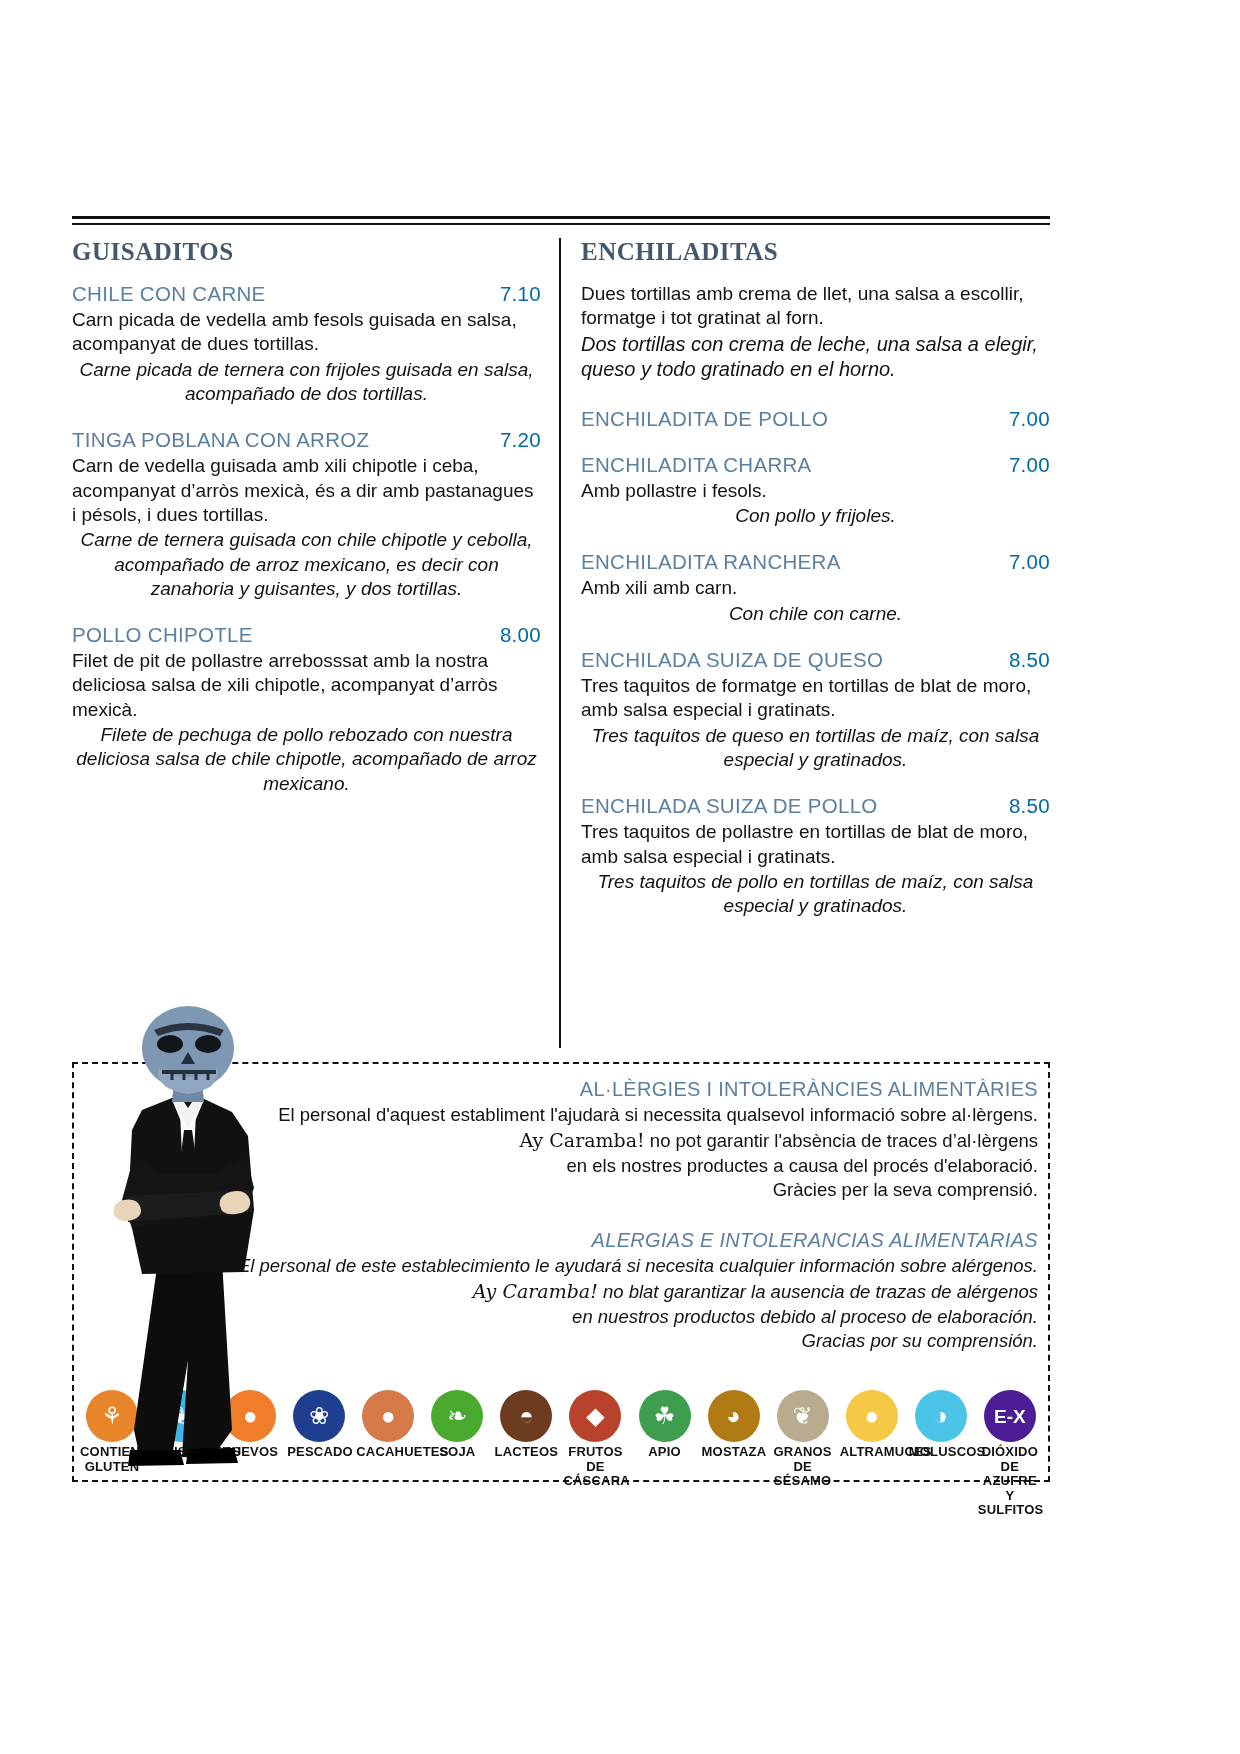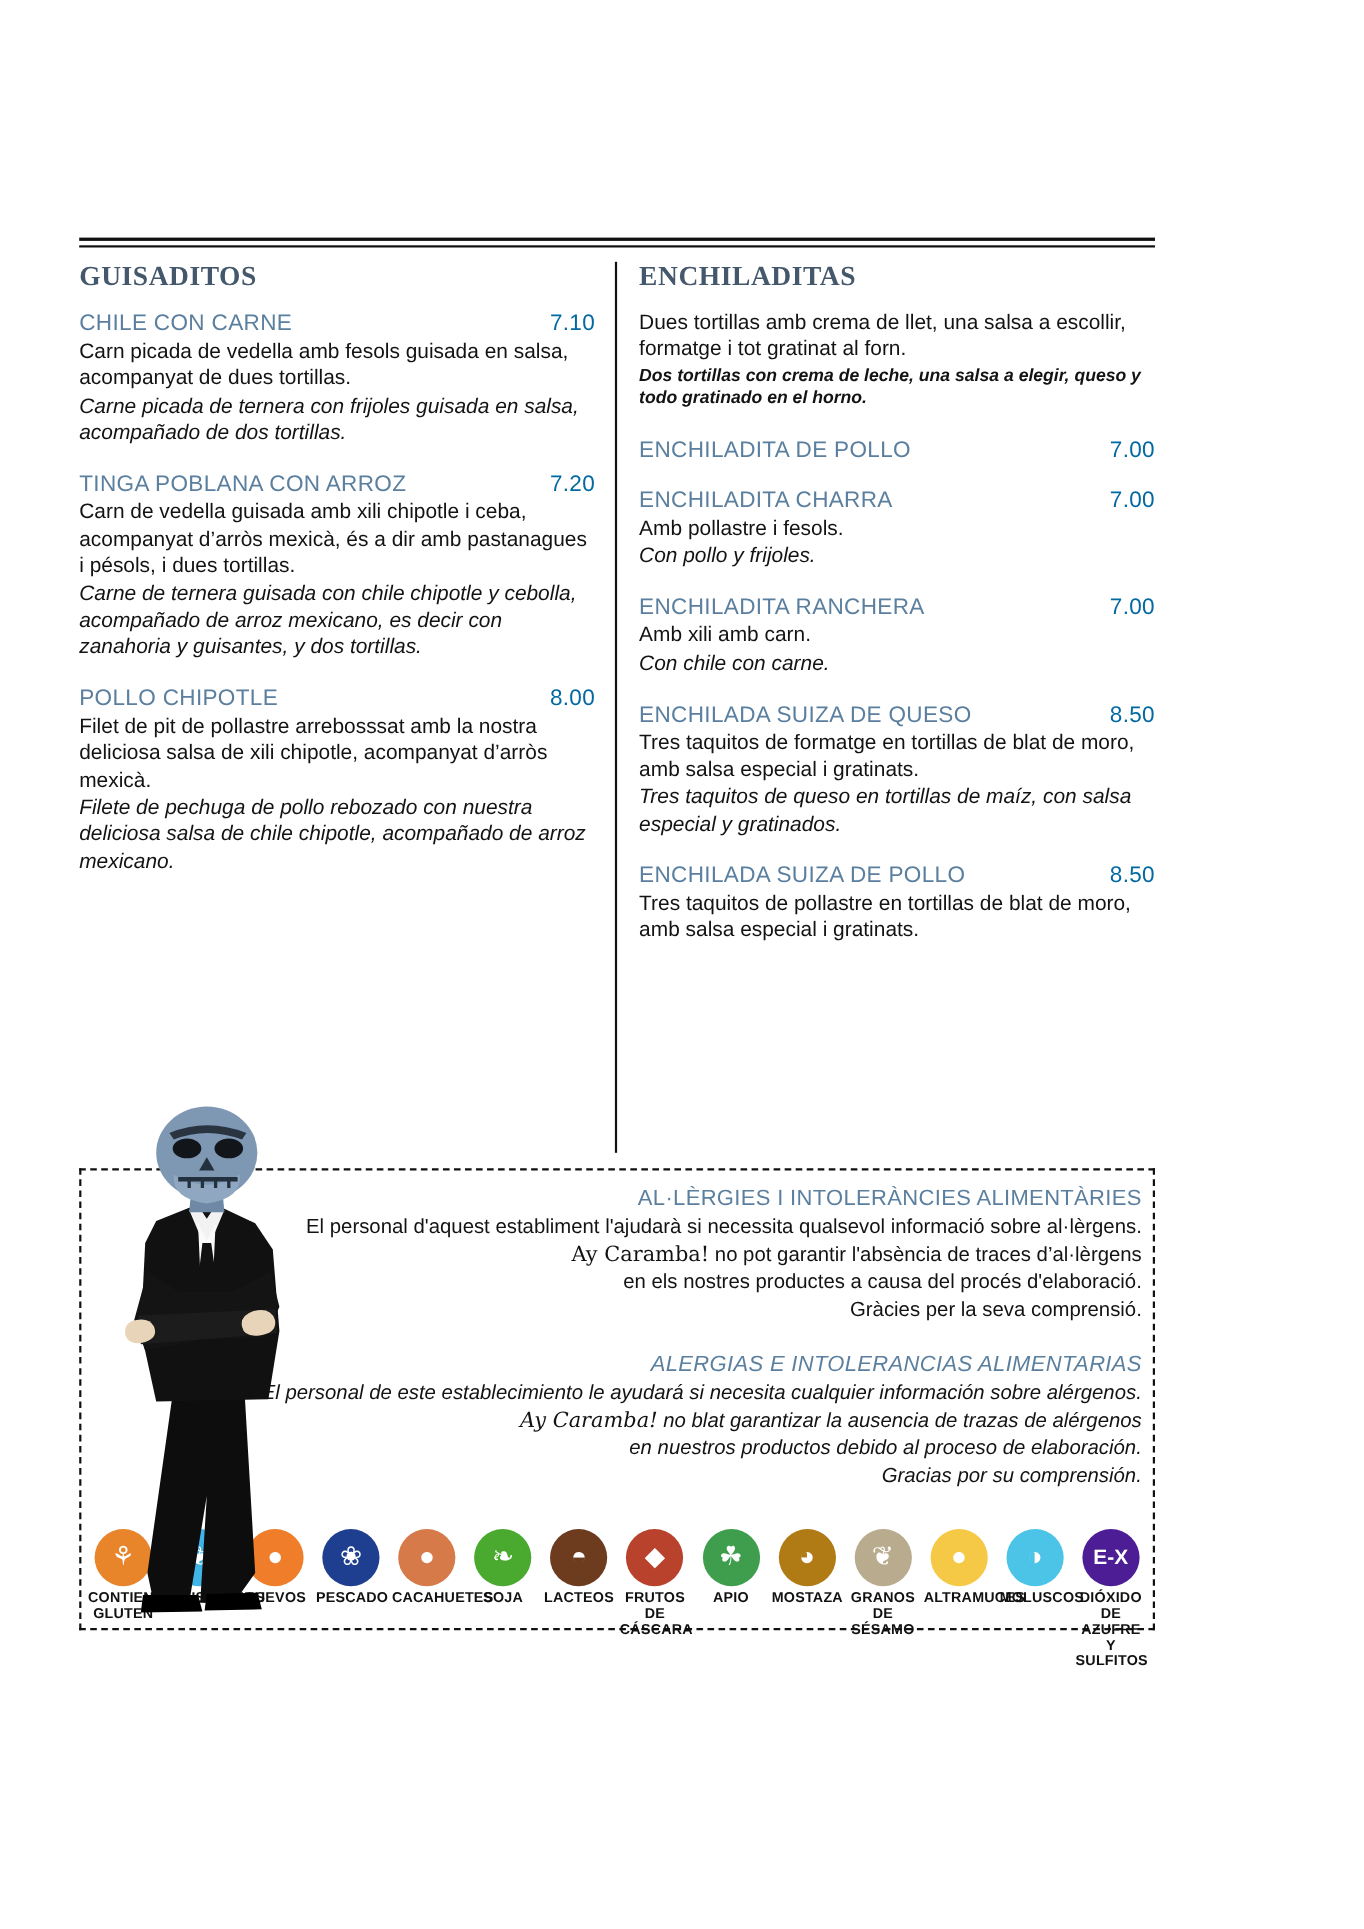"Dos tortillas con crema de" .intro-es { font-size: 16px -> 20px; font-weight: bold -> none }
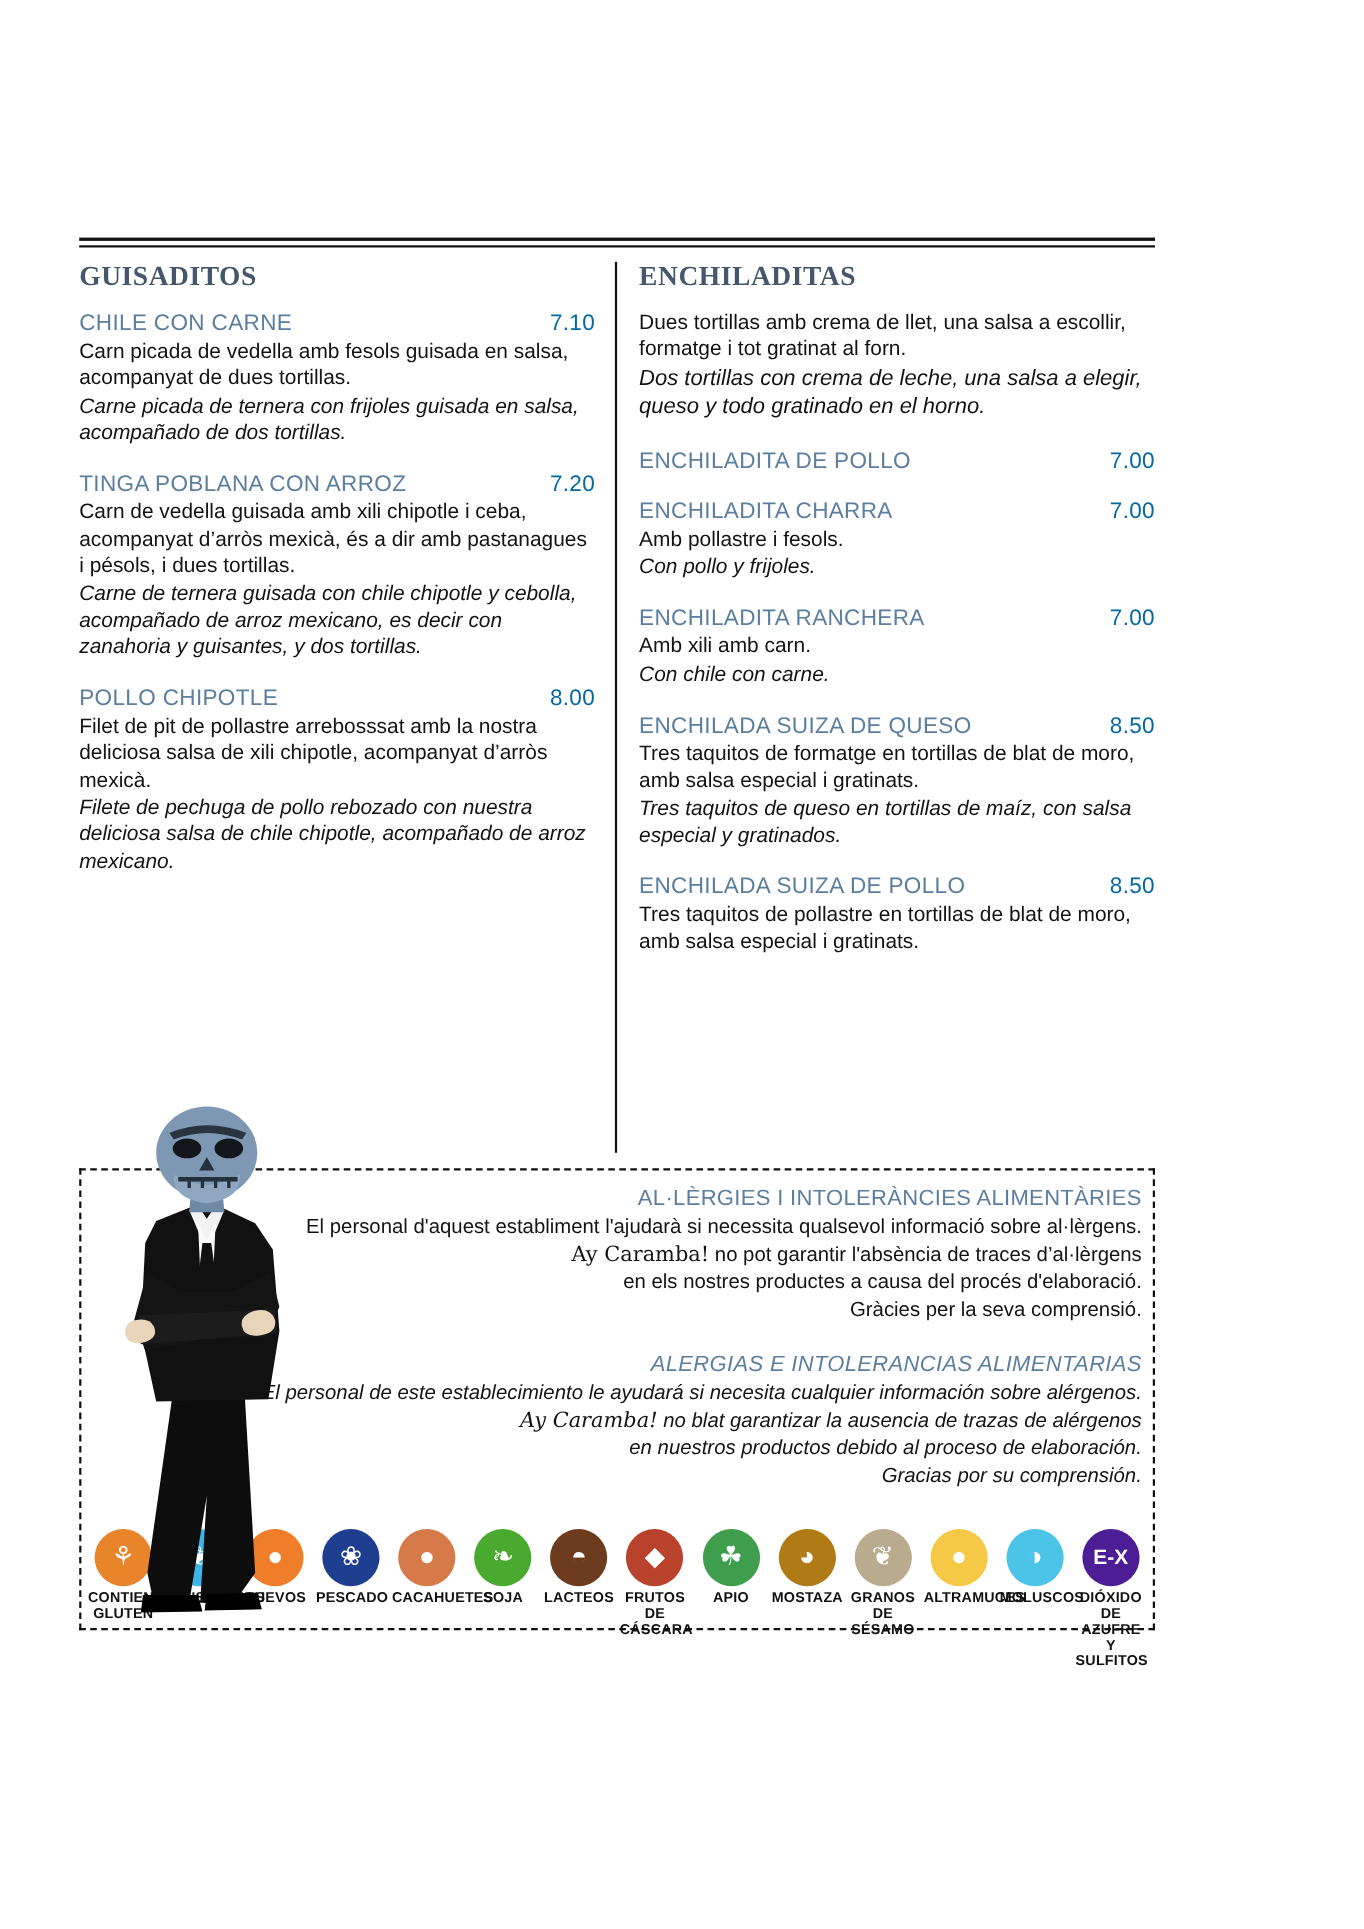"Carne picada de ternera con" .desc-es { text-align: none -> center }
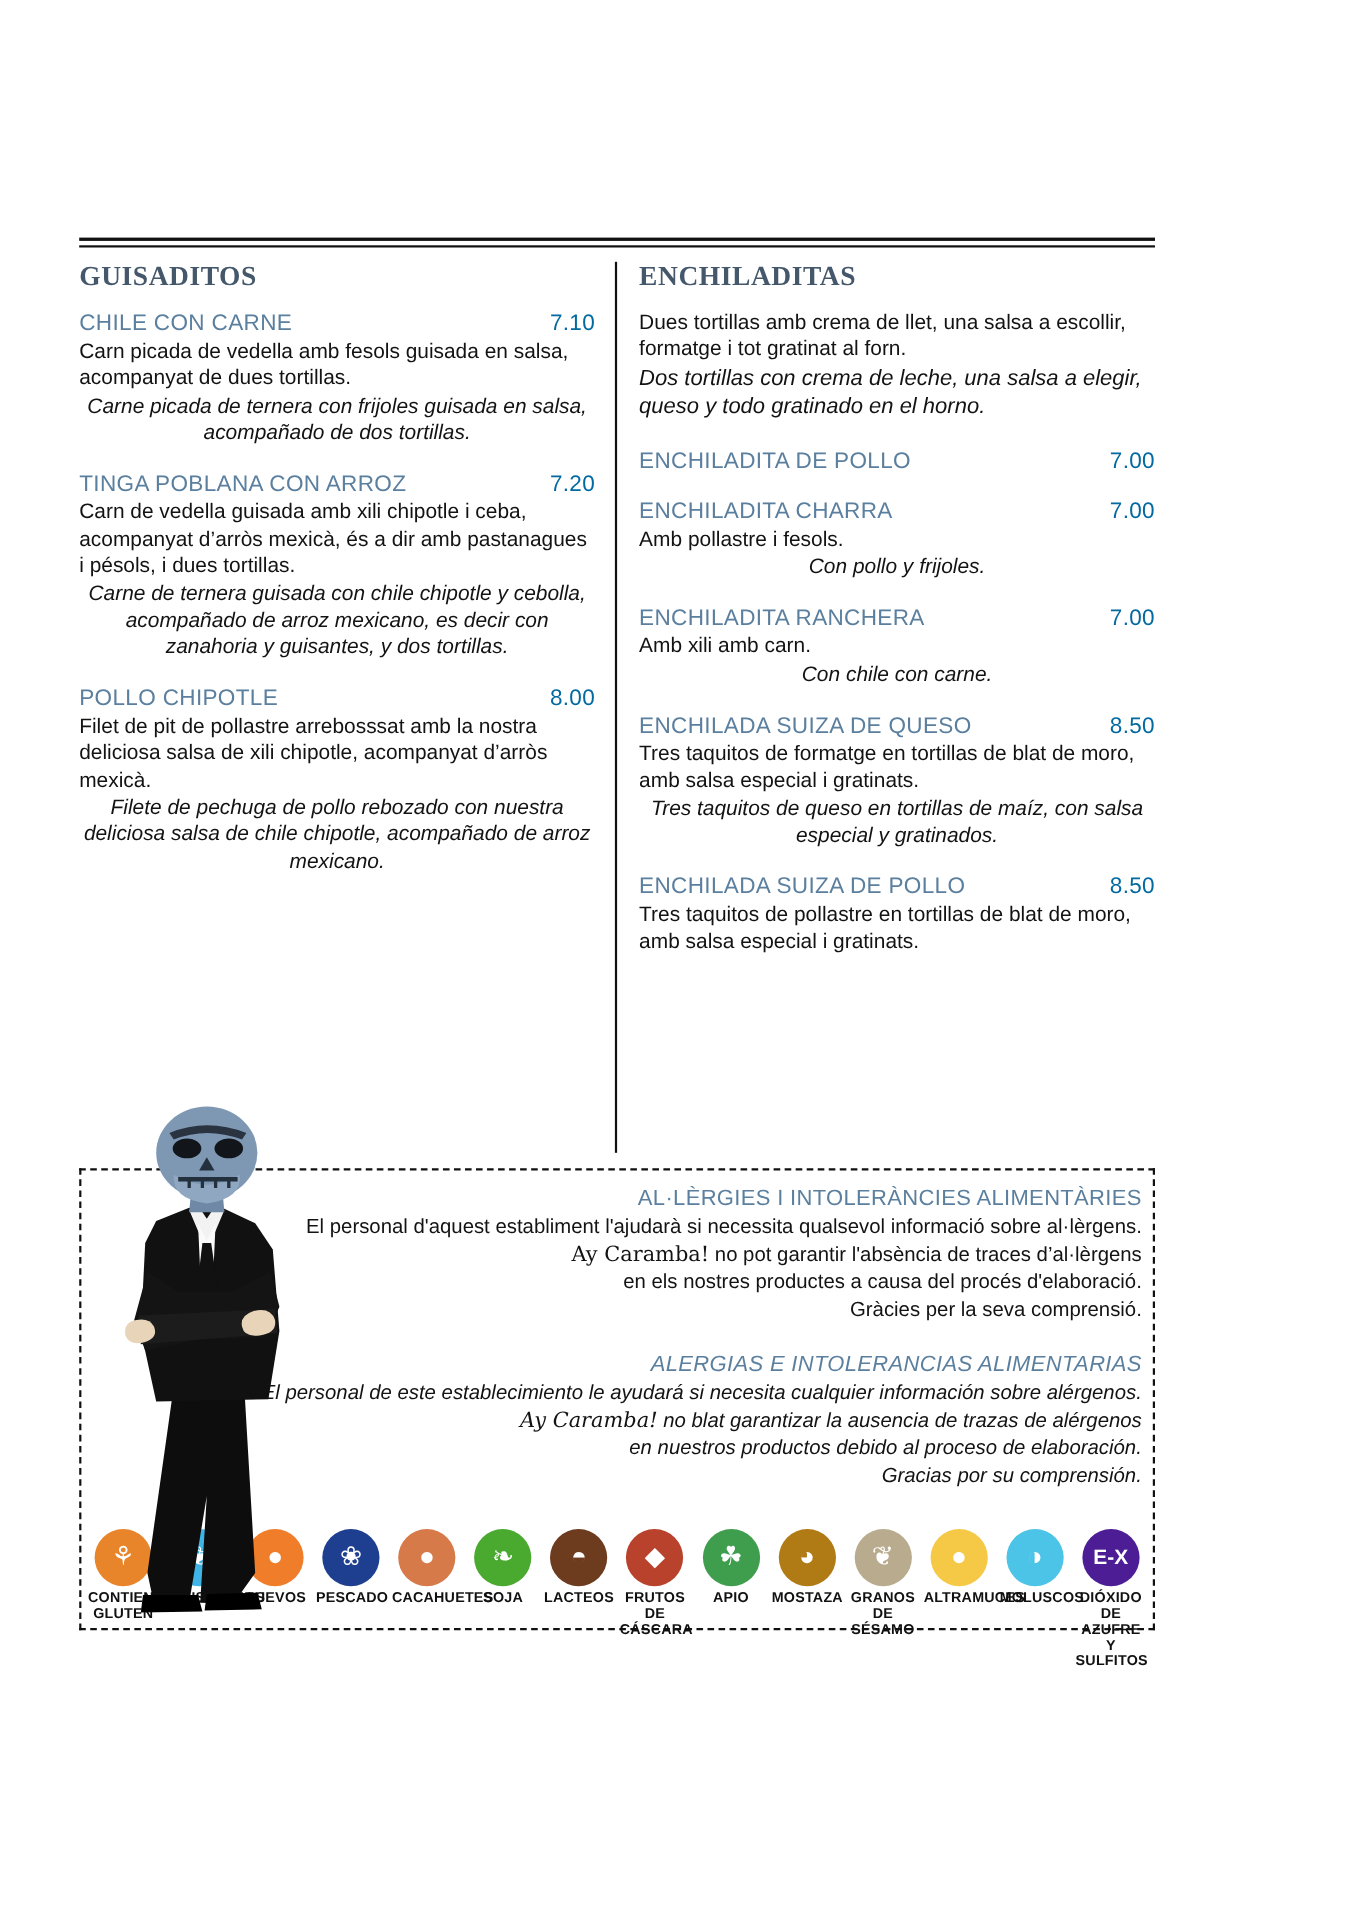"Tres taquitos de pollo en" div.desc-es { html: none -> <div>Tres taquitos de pollo en tortillas de maíz, con salsa especial y gratinados.</div> }
